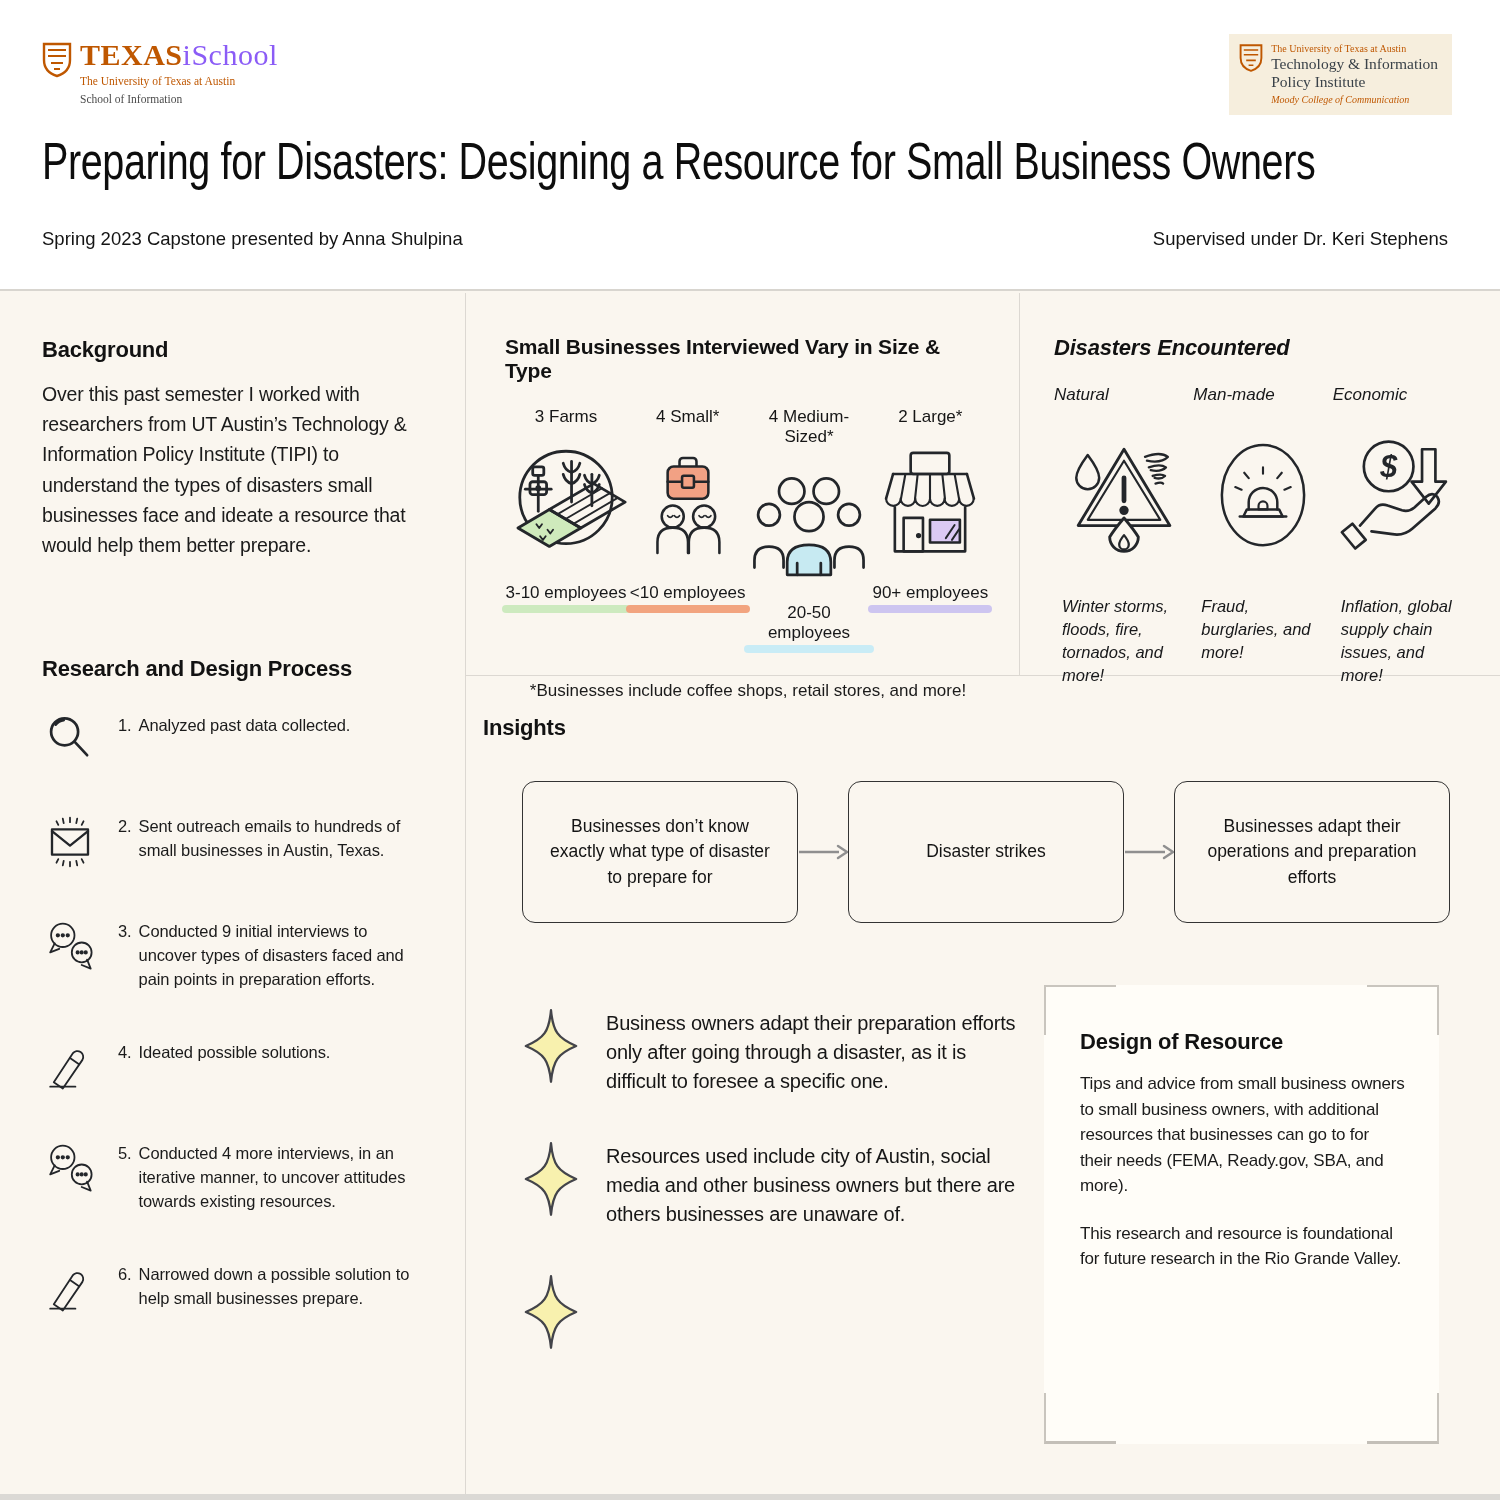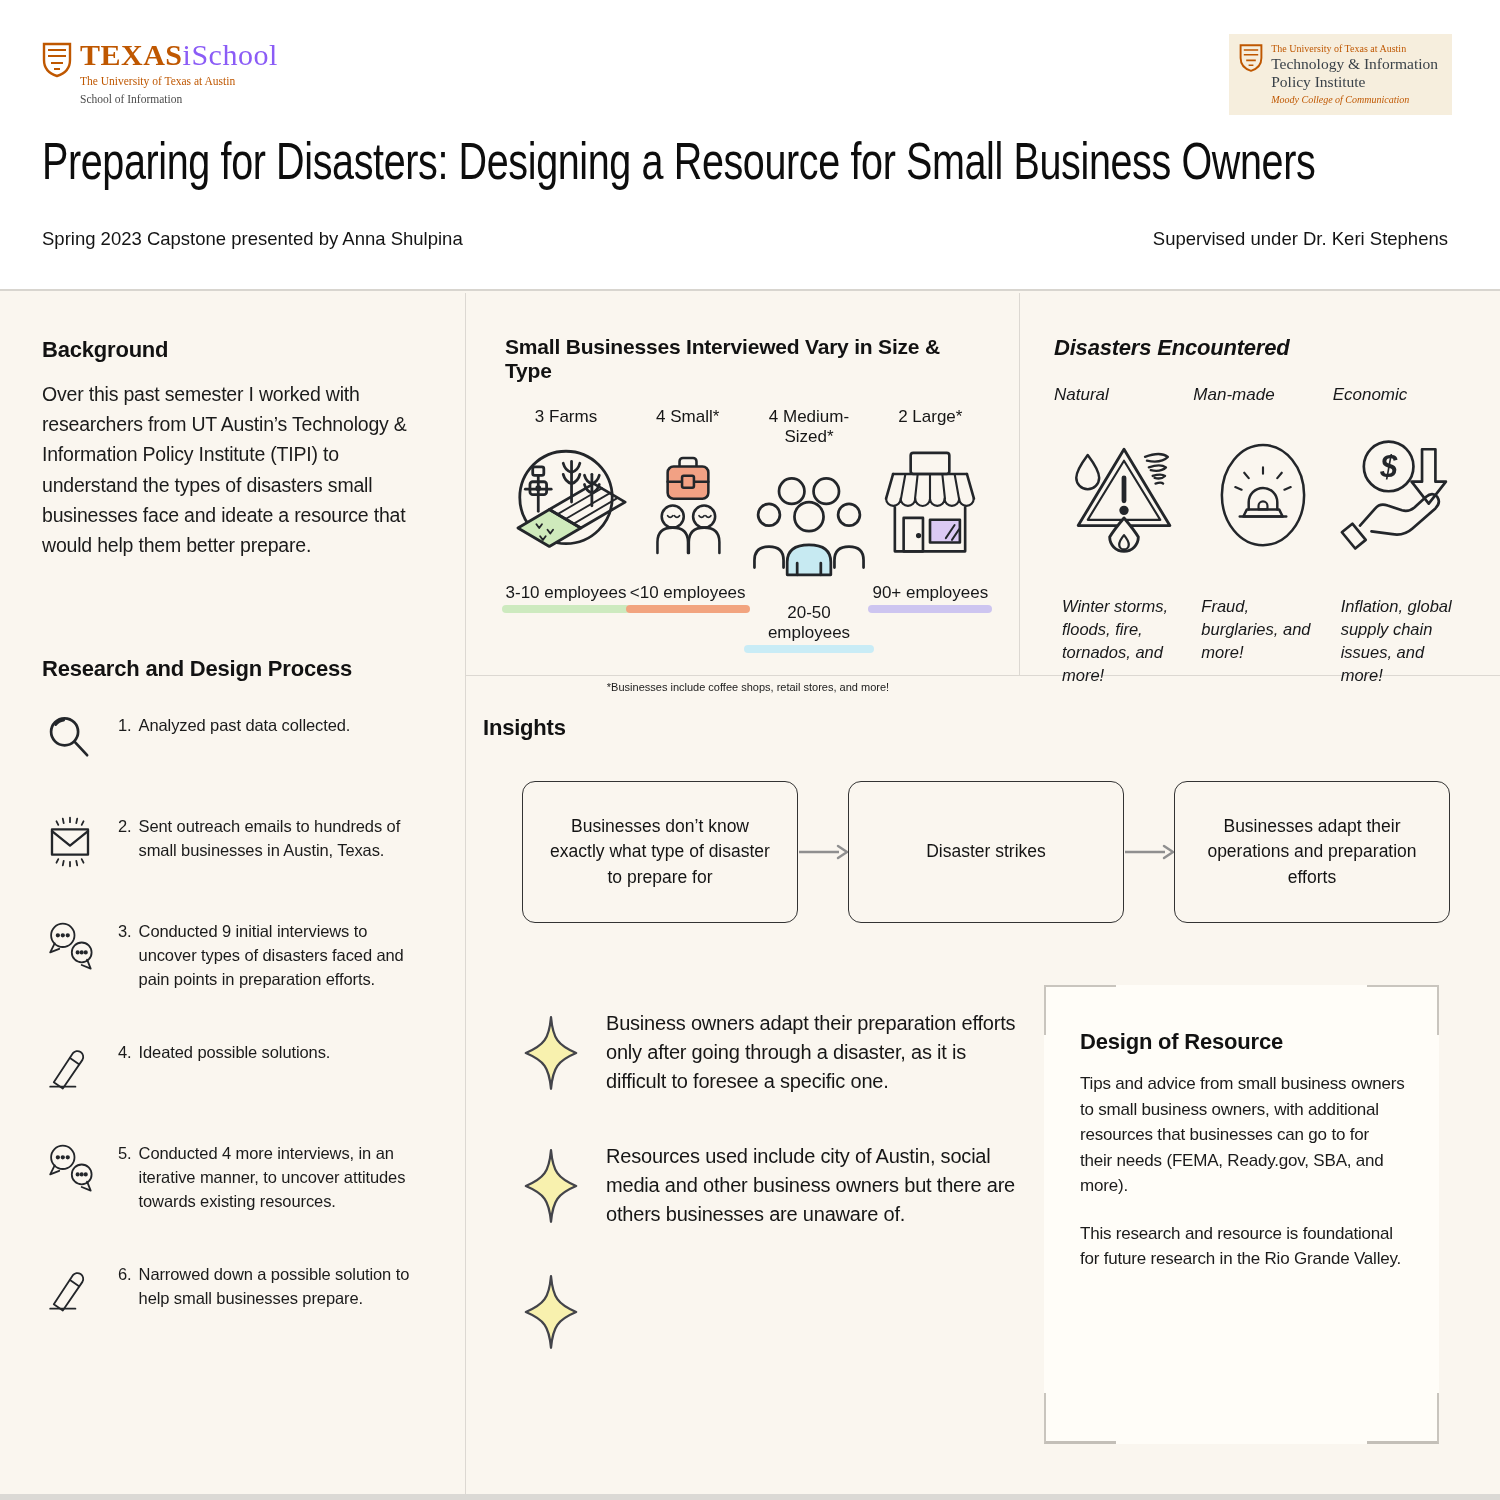"*Businesses include coffee shops, retail" .footnote { font-size: 11px -> 17px }
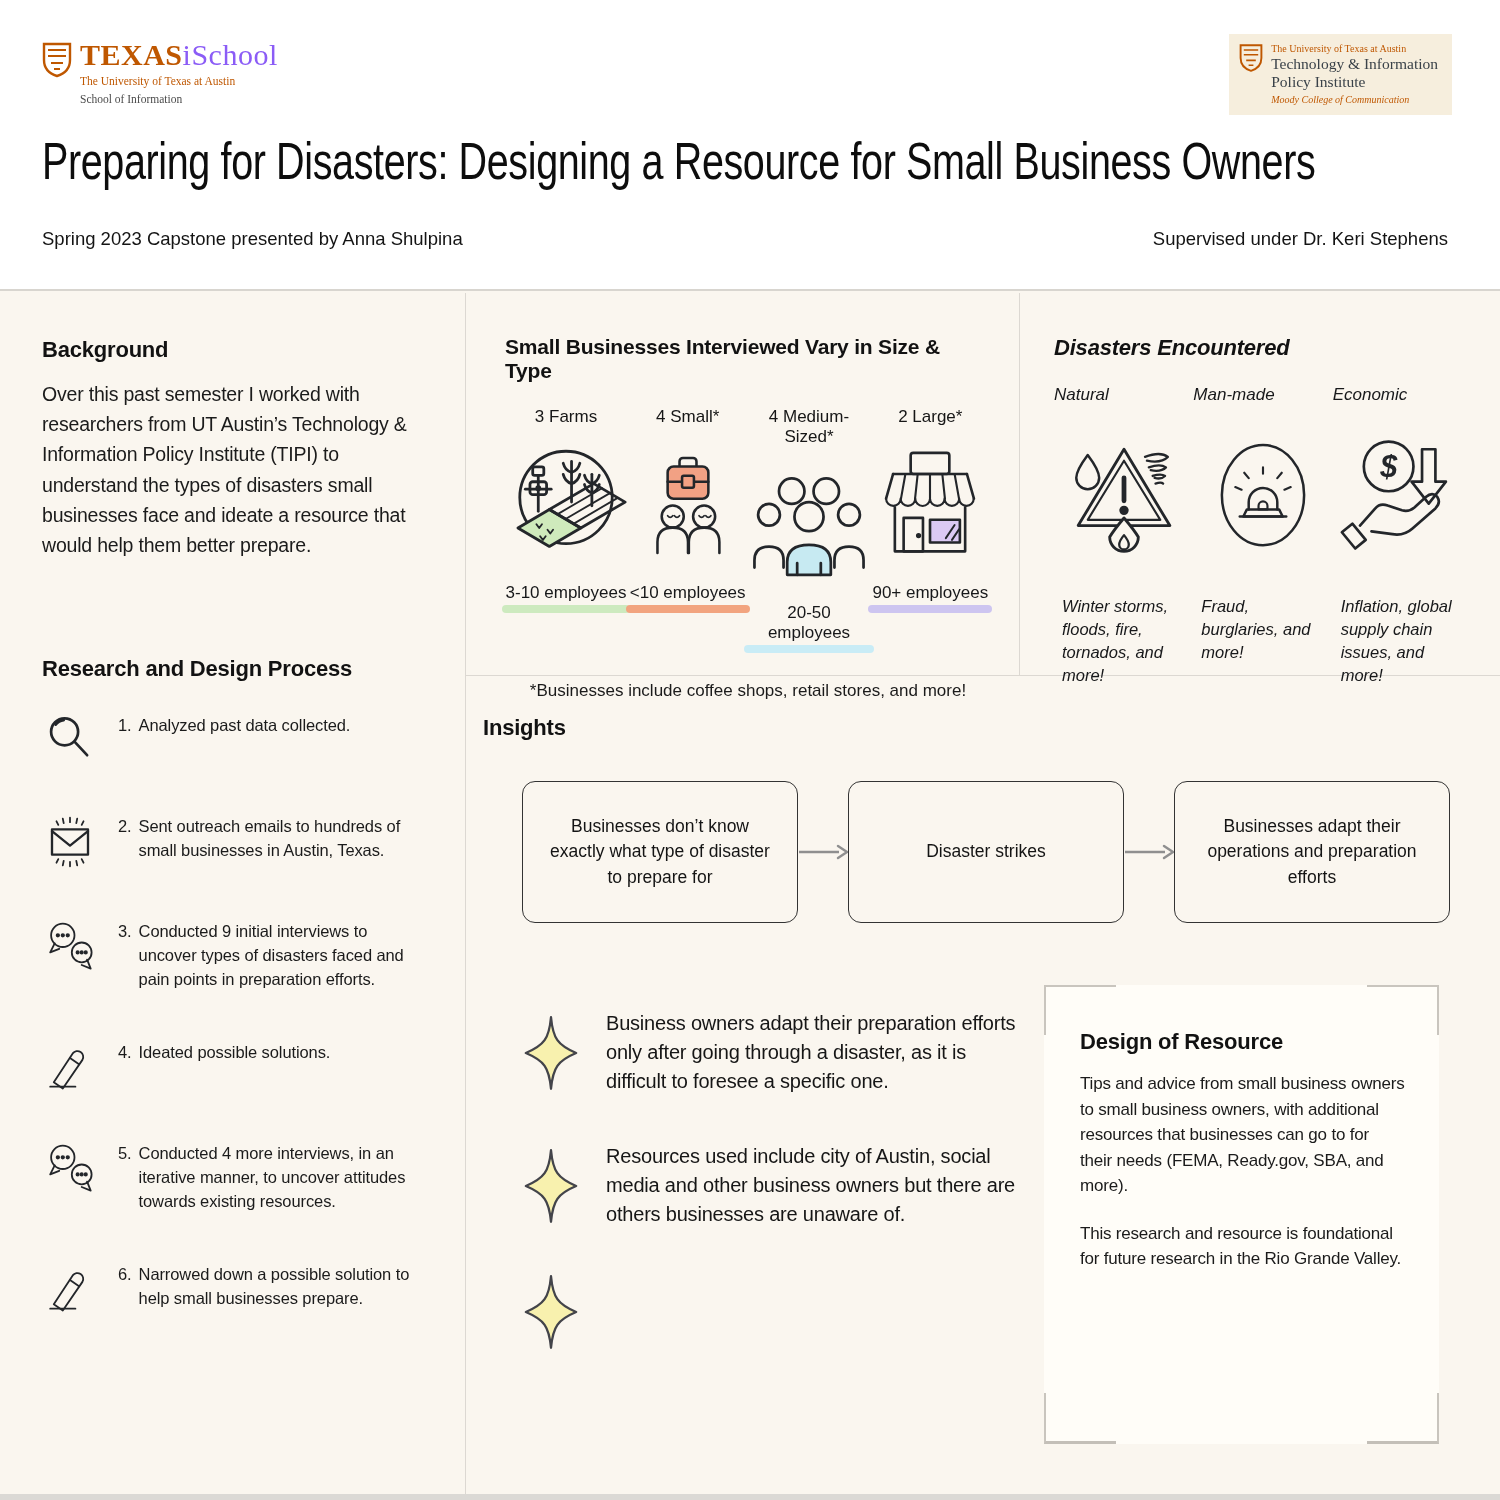"Business owners adapt their preparation" .bullet { align-items: flex-end -> flex-start }
